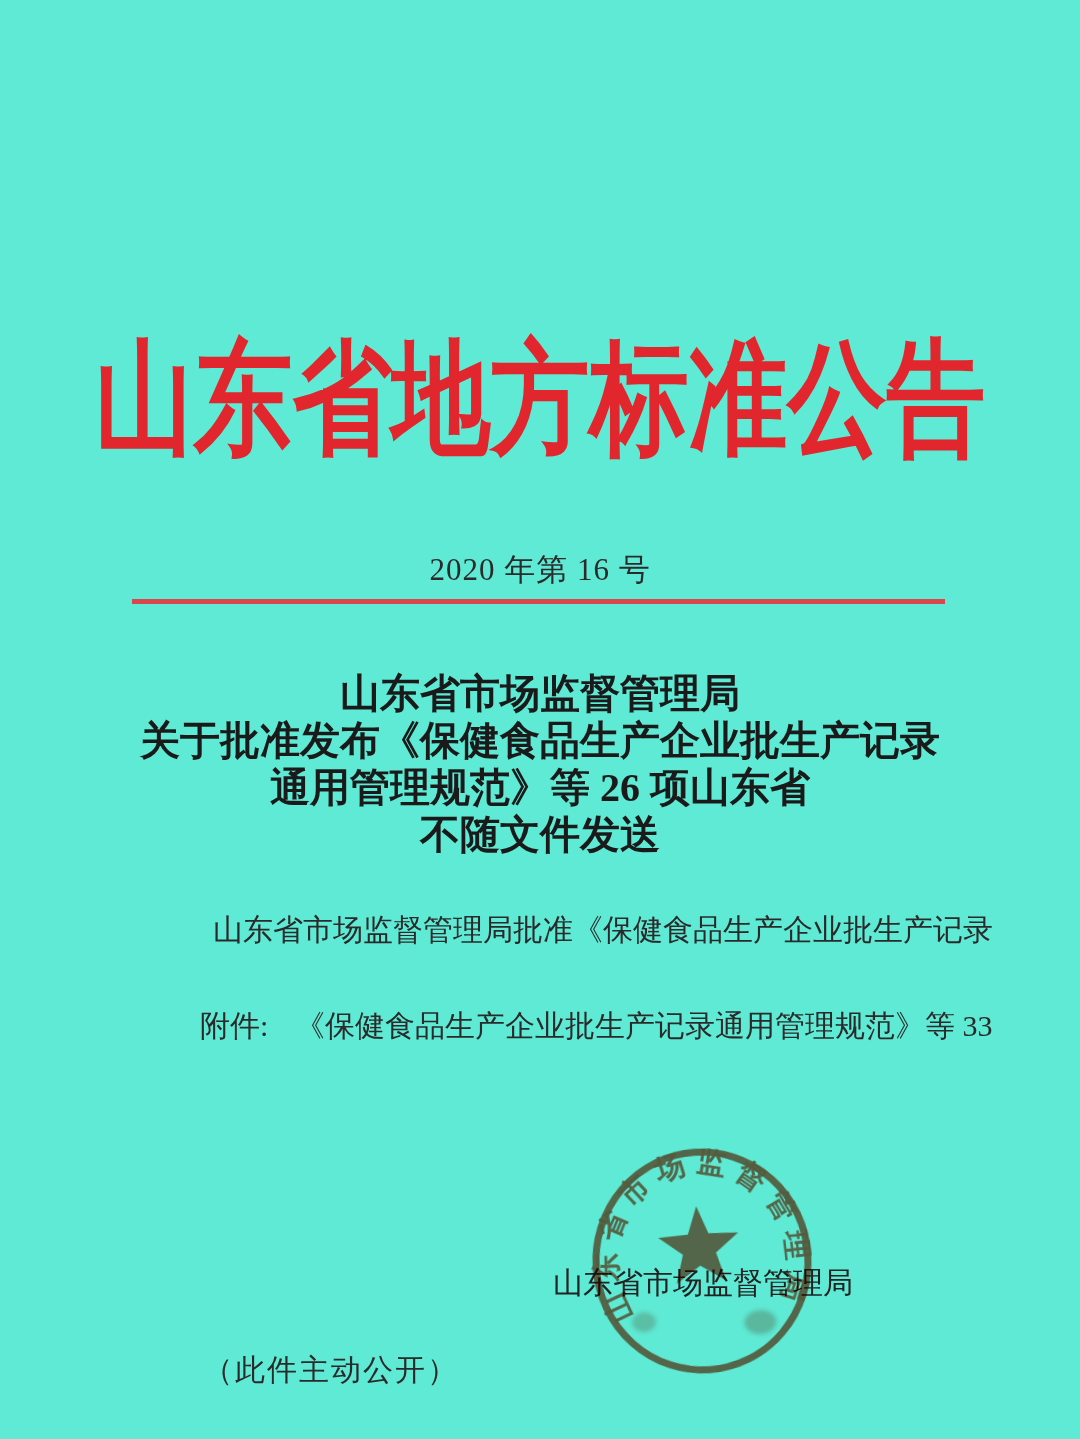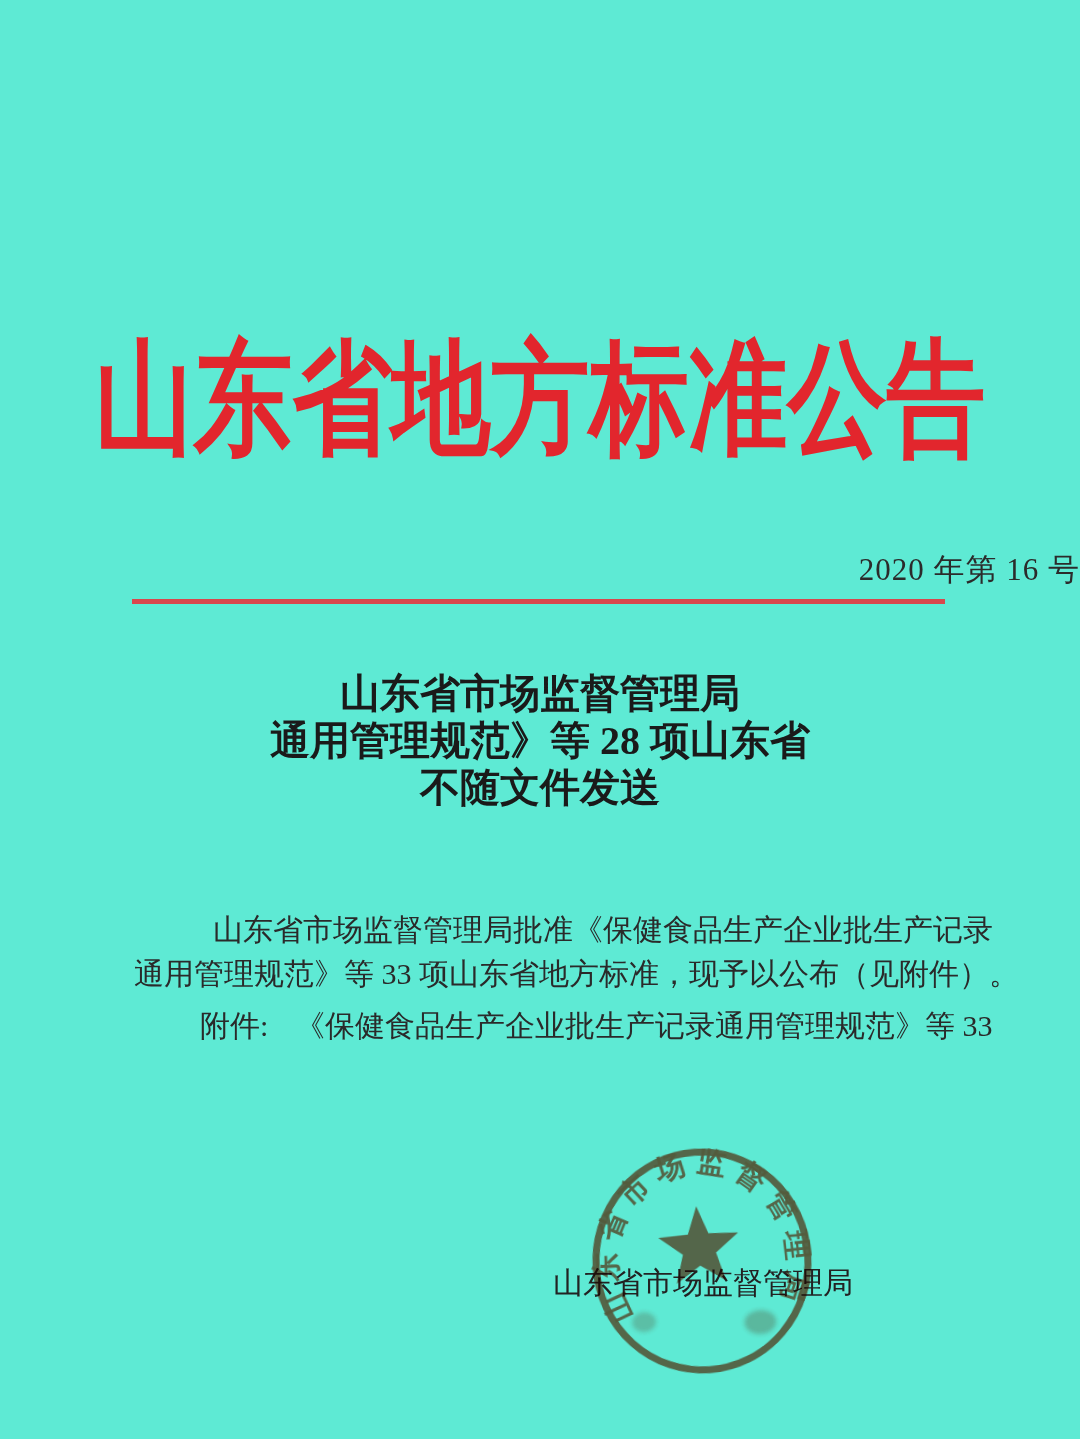"2020 年第 16 号" .issue-number { text-align: right -> center }
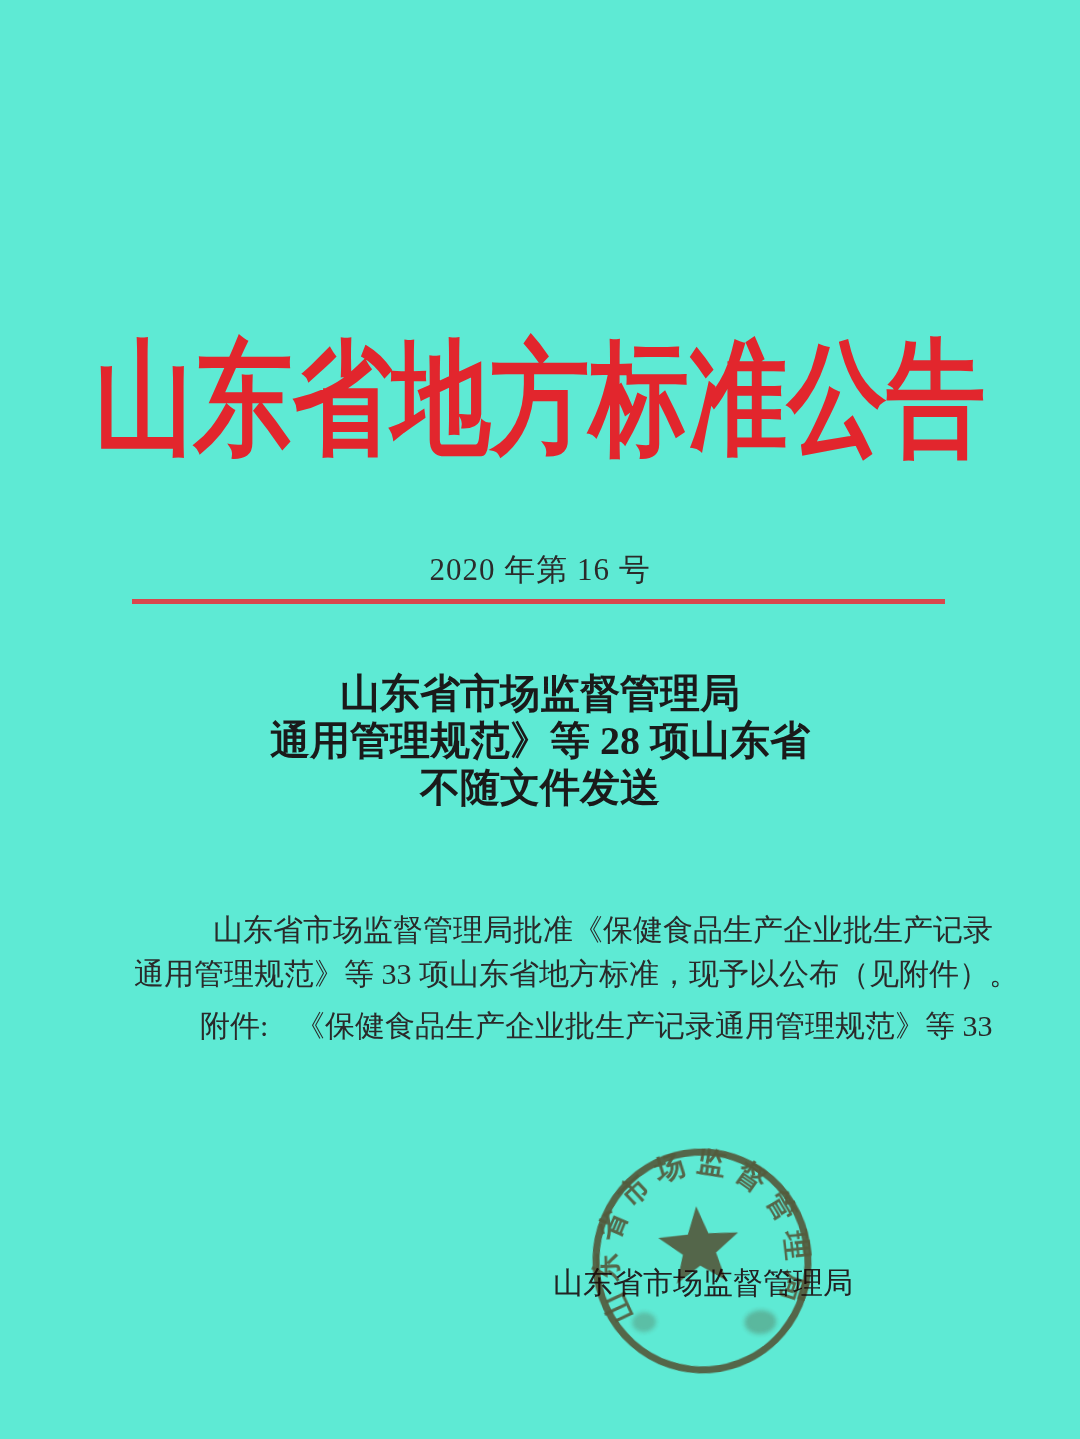"关于批准发布《保健食品生产企业批生产记录" div { html: none -> <div>关于批准发布《保健食品生产企业批生产记录</div> }
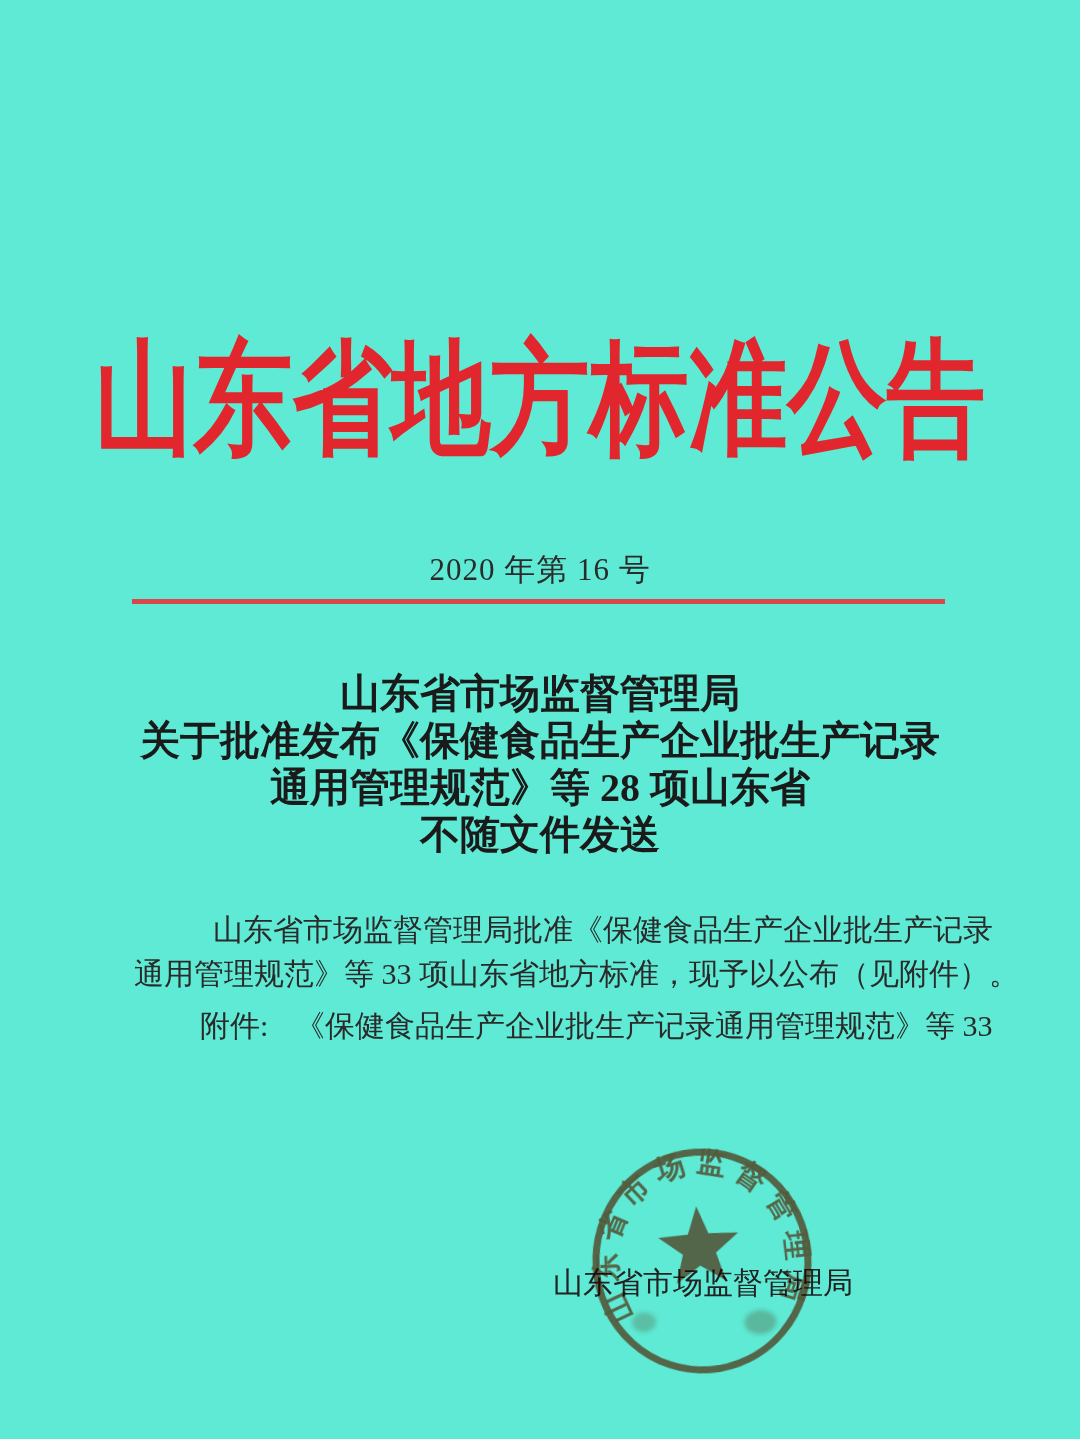"通用管理规范》等 28 项山东省" div { text: 28 -> 26 }
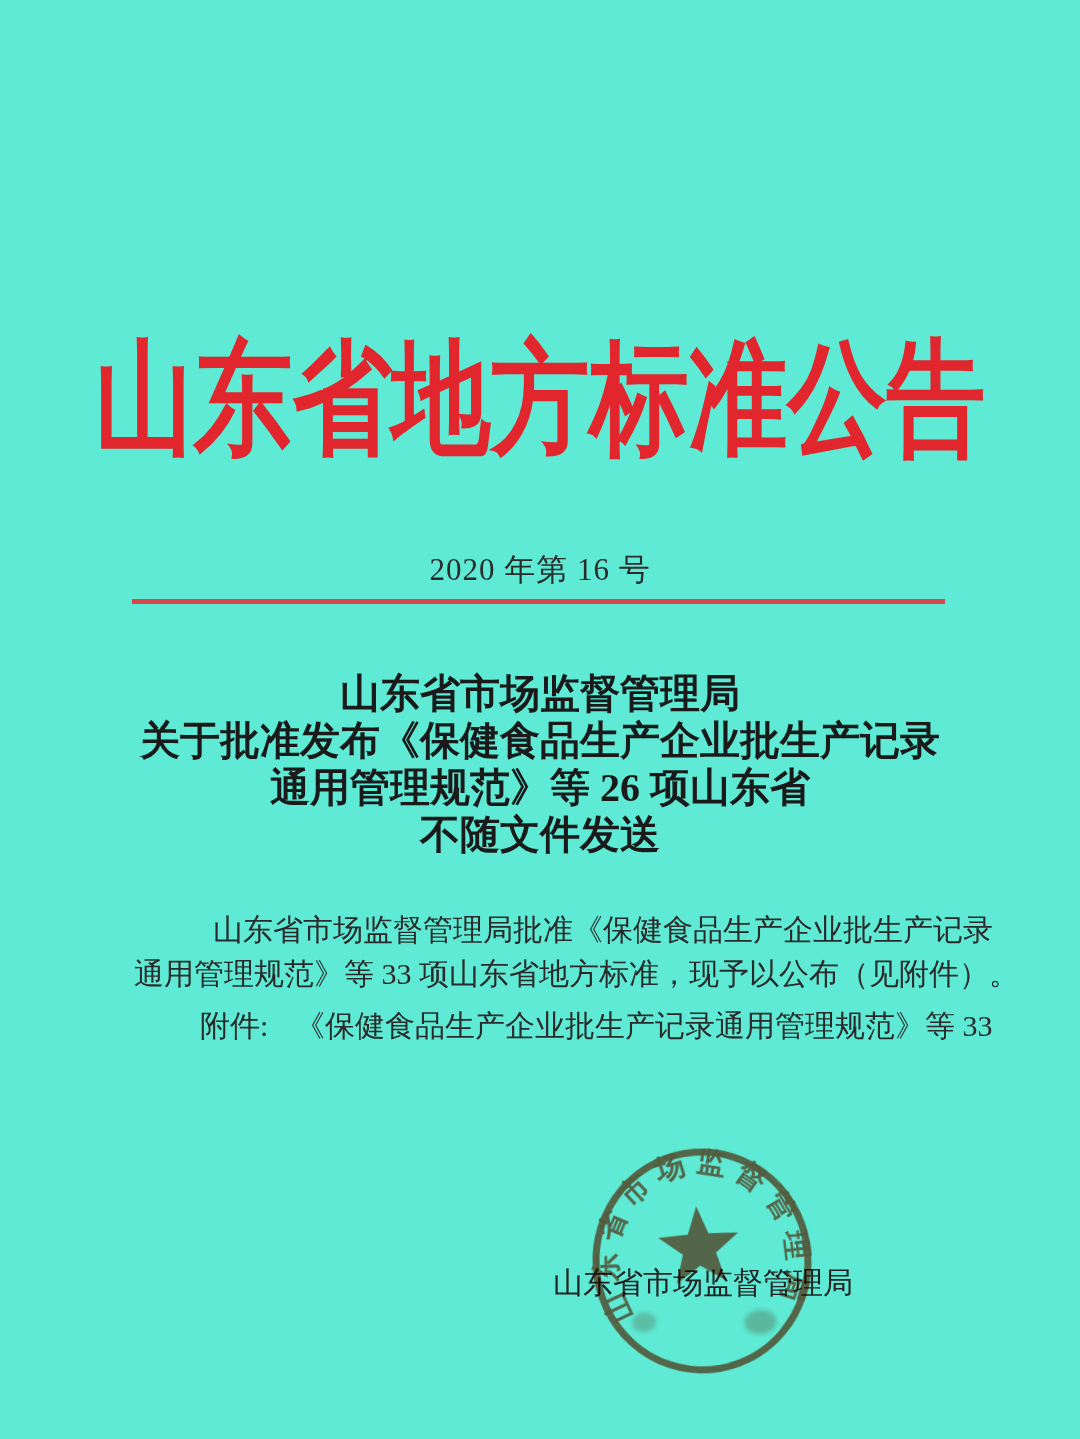"通用管理规范》等 33 项山东省地方标准，现予以公布（见附件）。" div { html: <div>通用管理规范》等 33 项山东省地方标准，现予以公布（见附件）。</div> -> none }
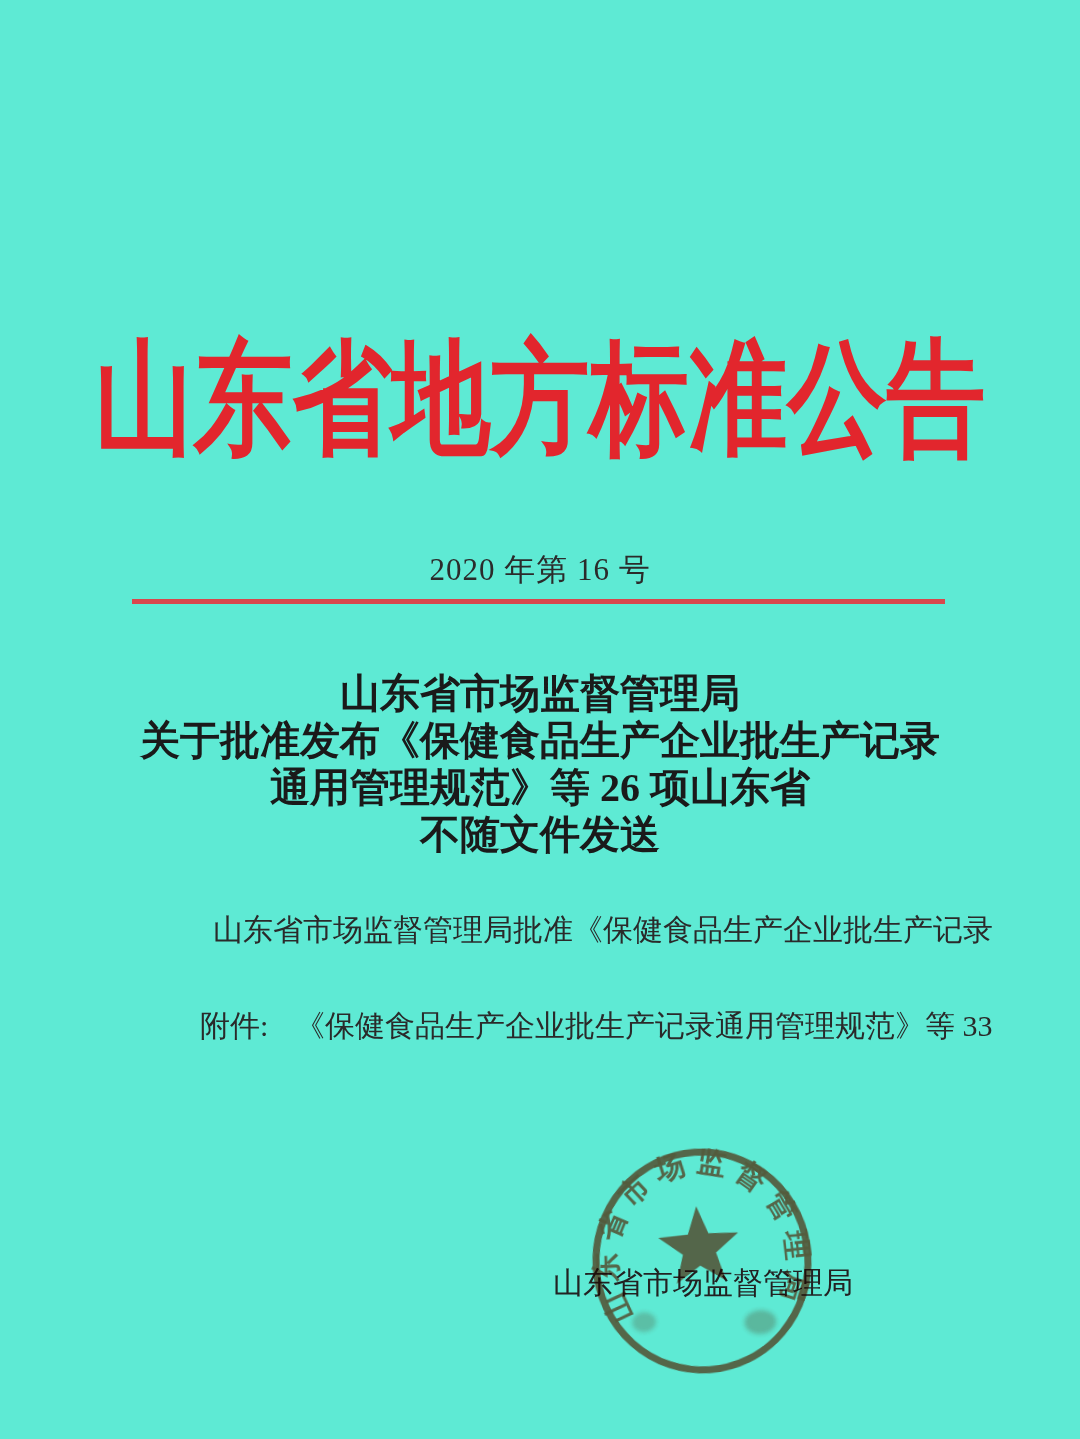"（此件主动公开）" div.footer-note { html: none -> <div>（此件主动公开）</div> }
